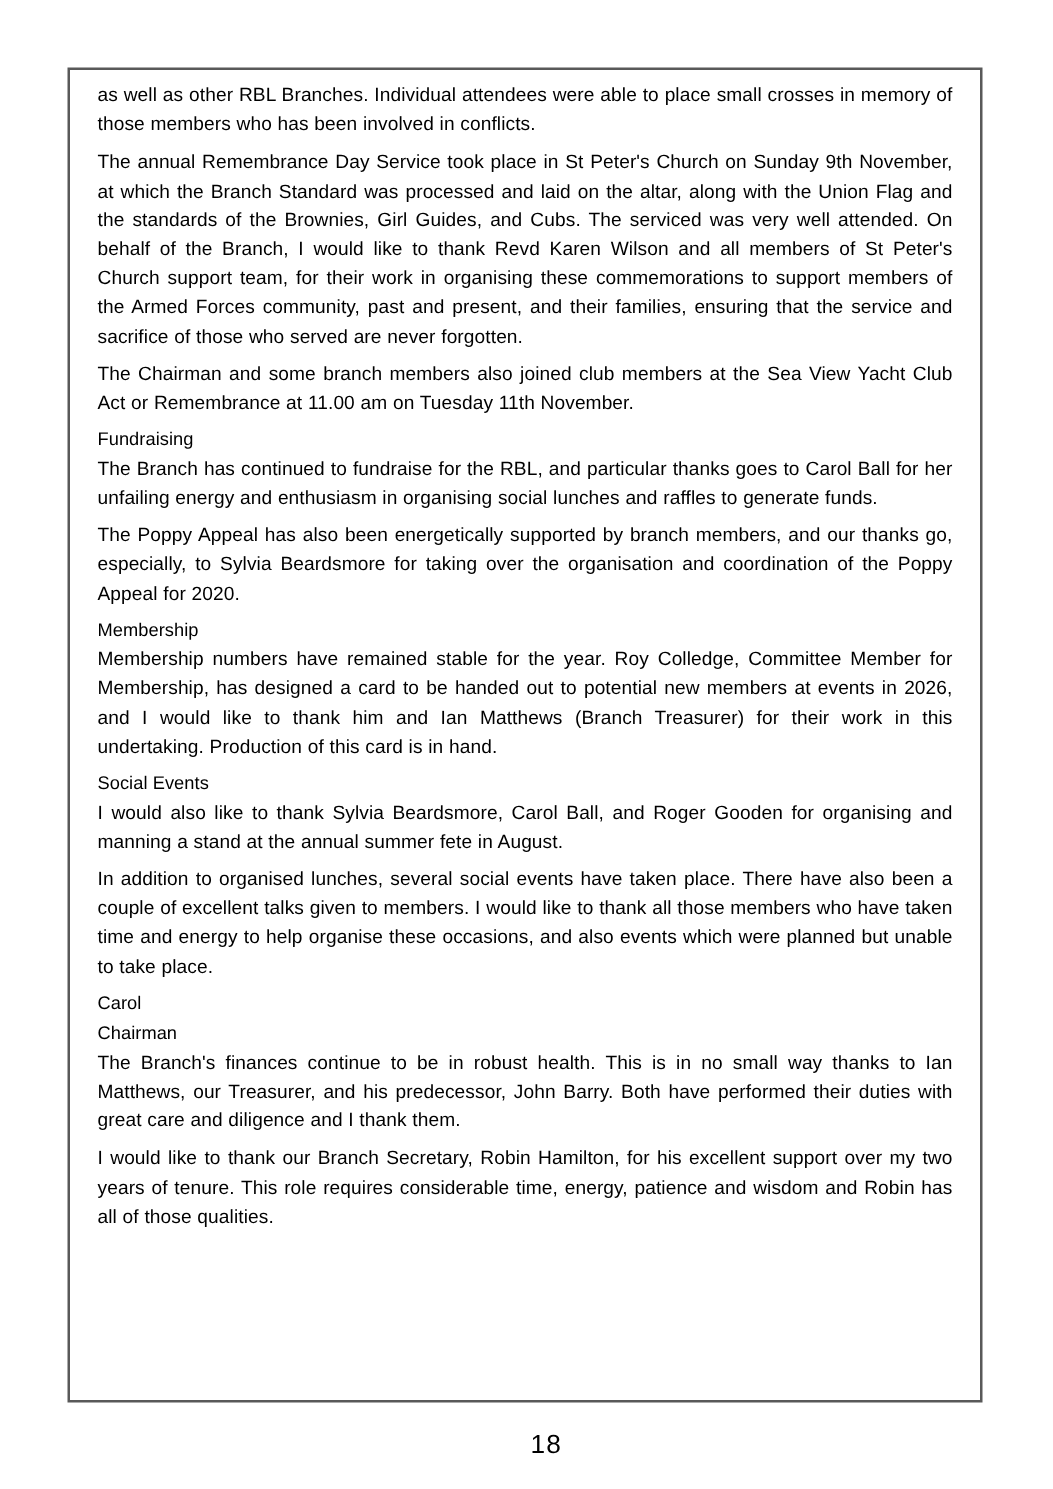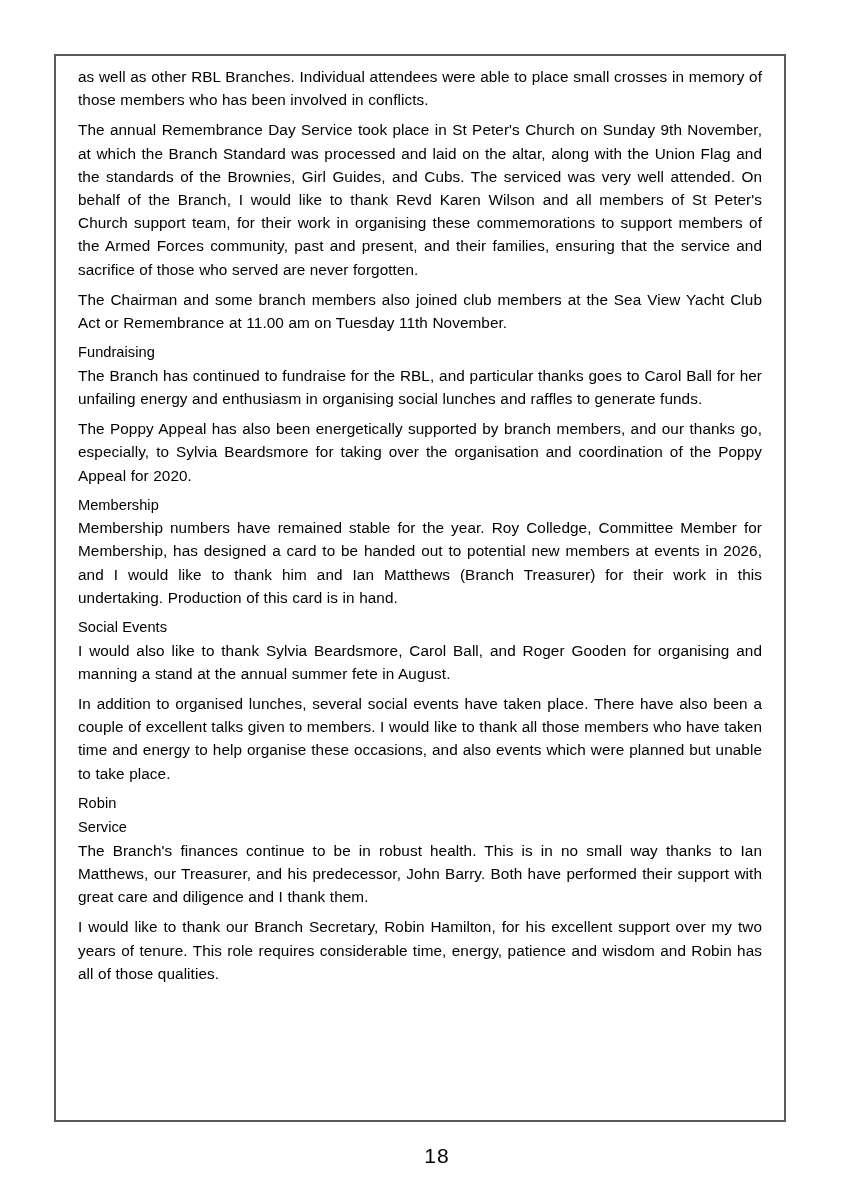"Robin" p.heading { text: Robin -> Carol }
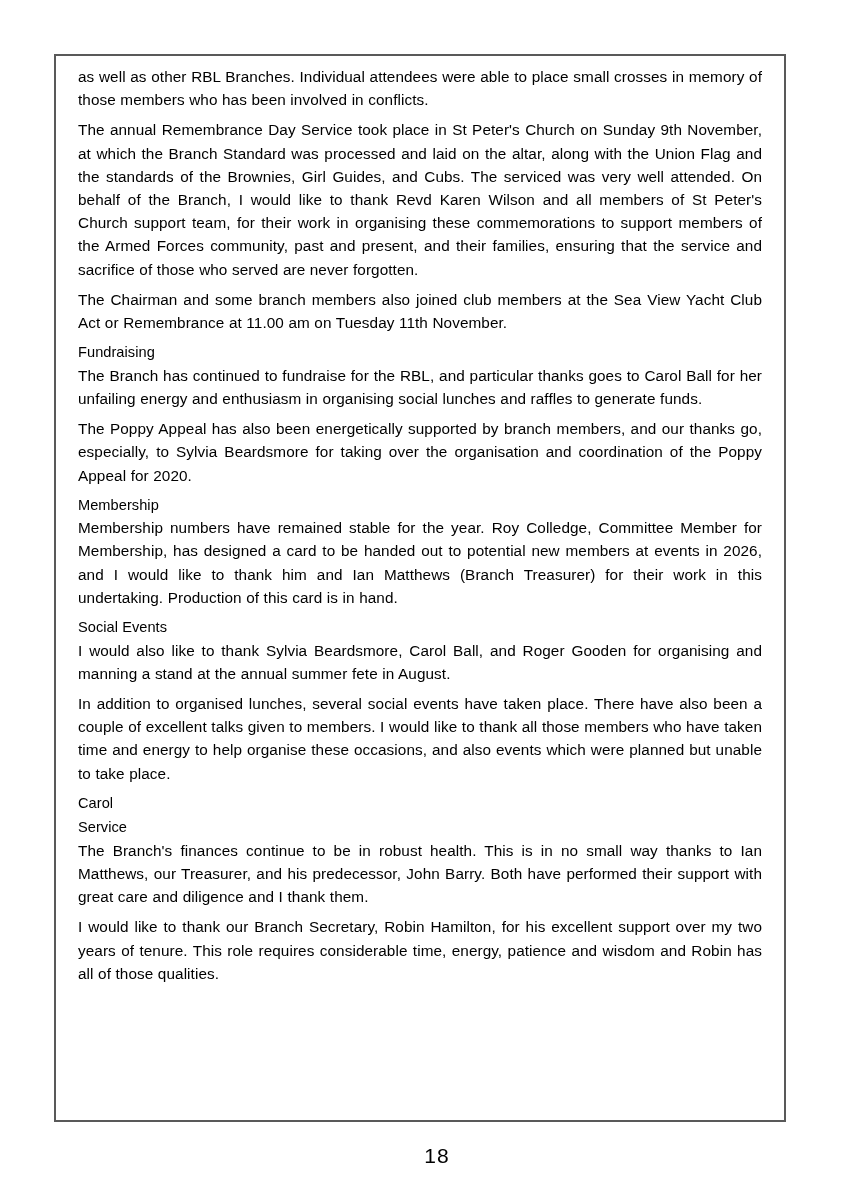"Service" p.heading { text: Service -> Chairman }
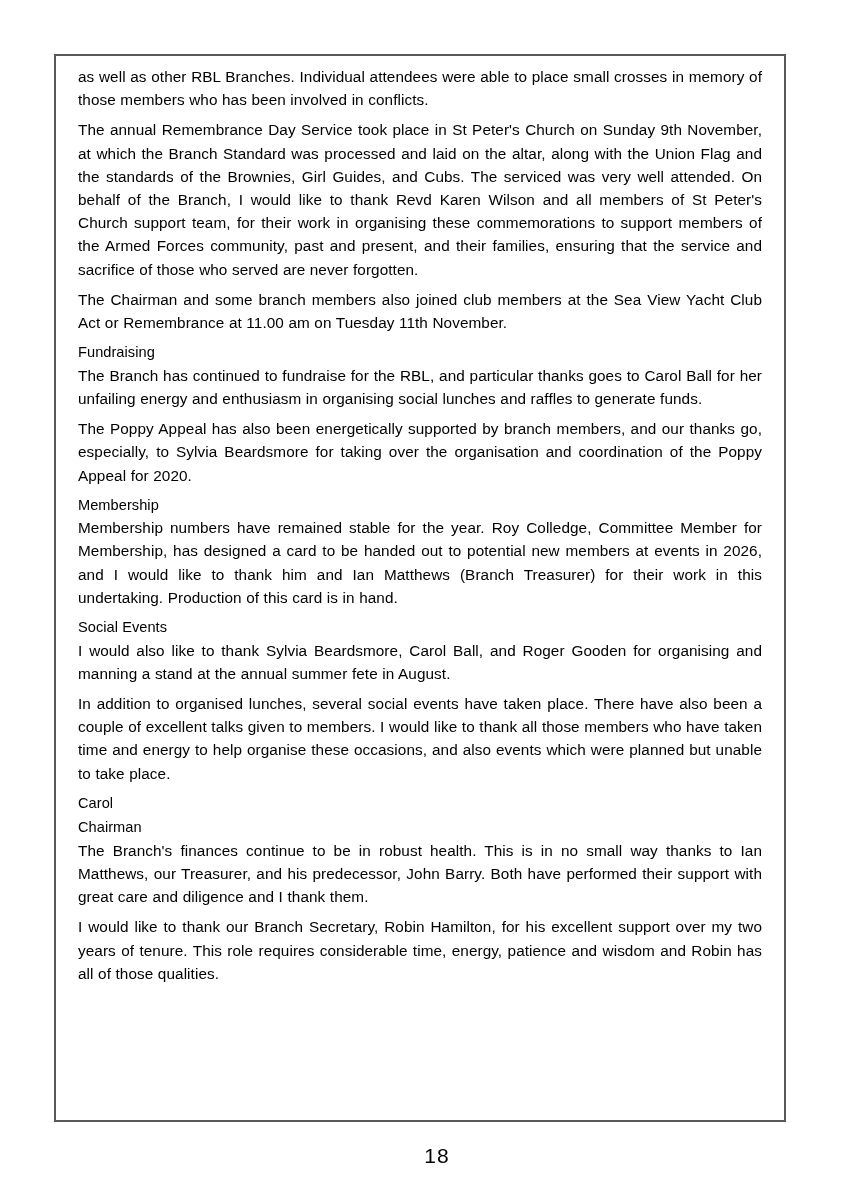"The Branch's finances continue to" p.para { text: support -> duties }
